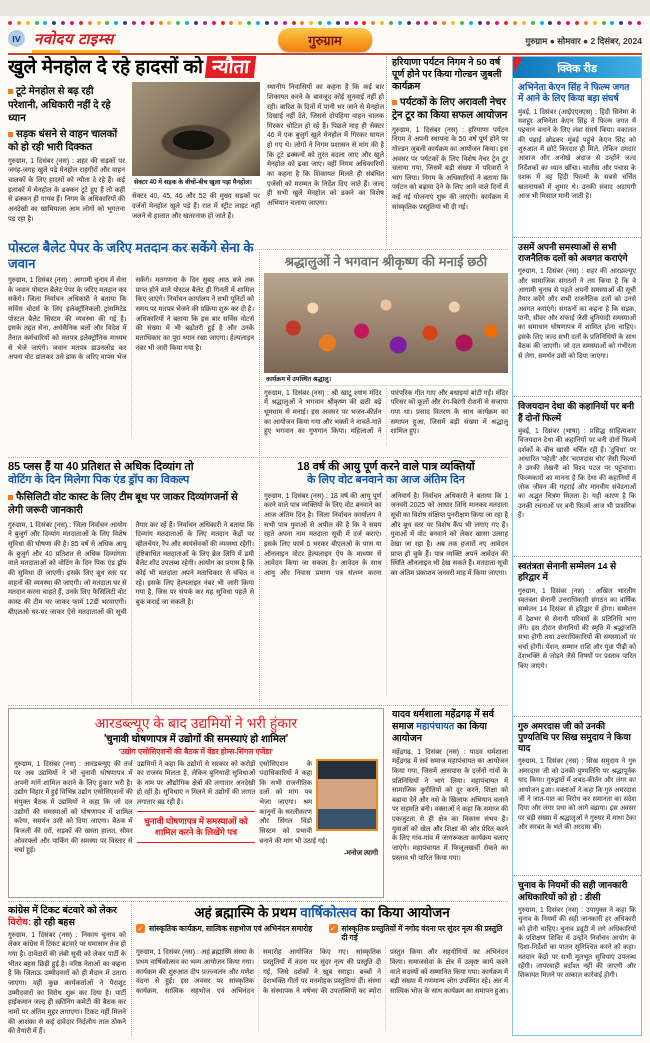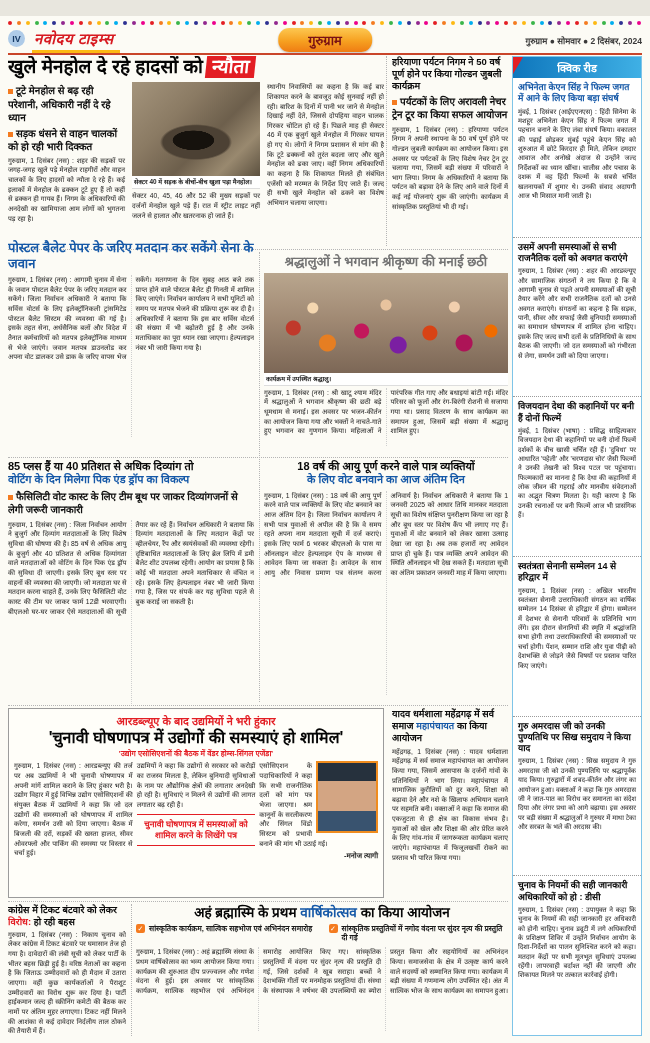"आरडब्ल्यूए के बाद उद्यमियों ने" .kicker { font-size: 11px -> 14px; font-weight: bold -> normal }
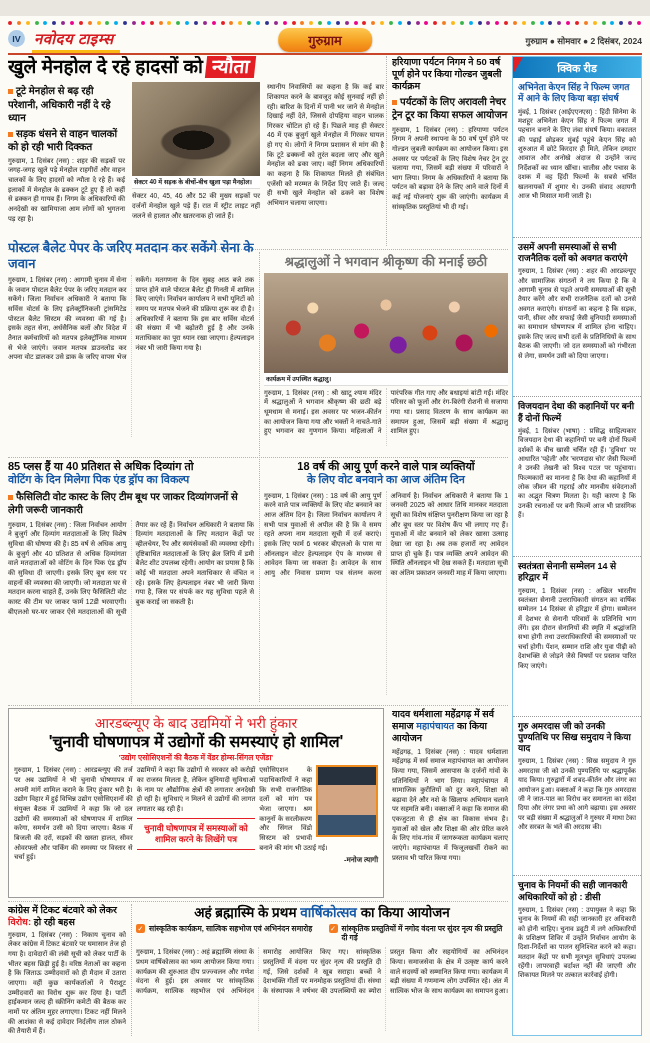"'चुनावी घोषणापत्र में उद्योगों की" .hl-lg { font-size: 16px -> 10px }
